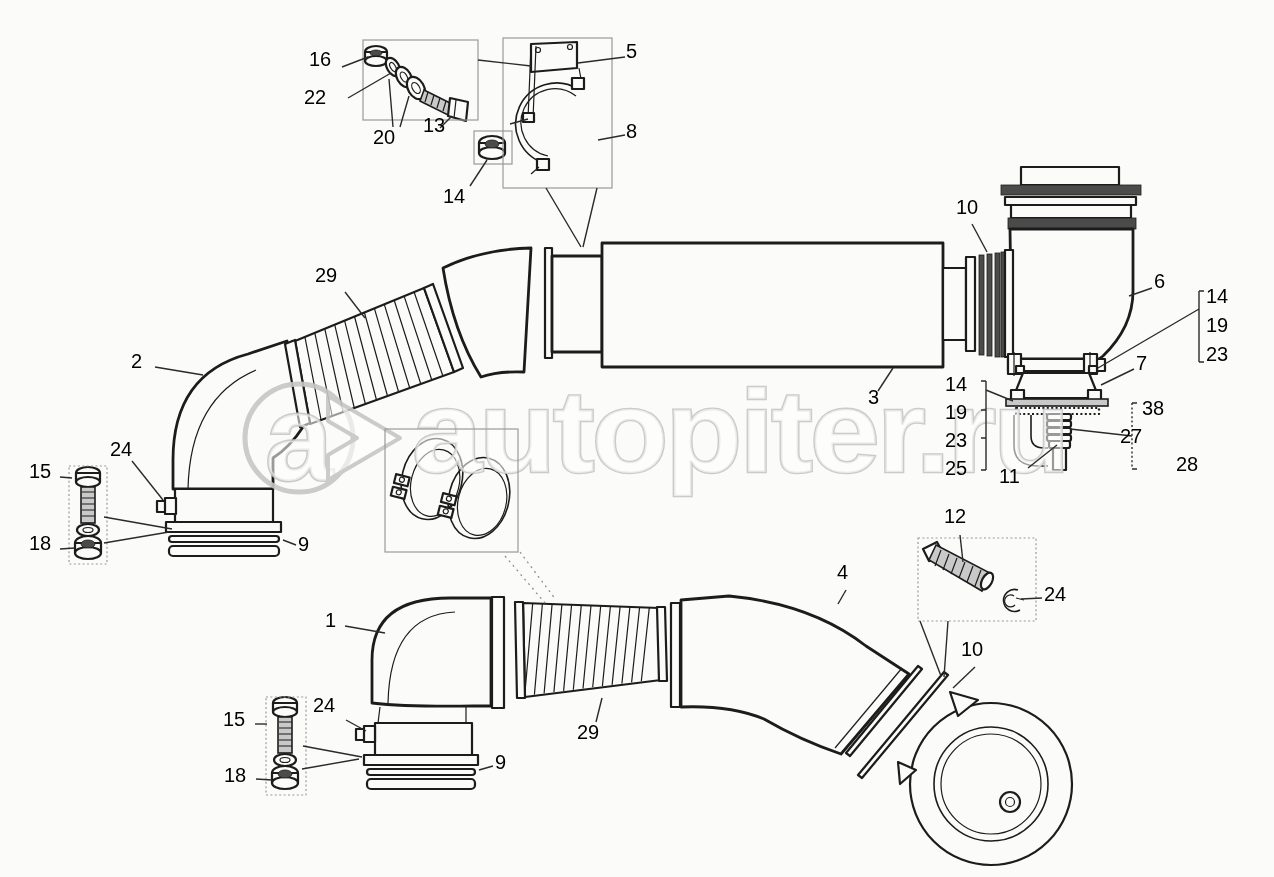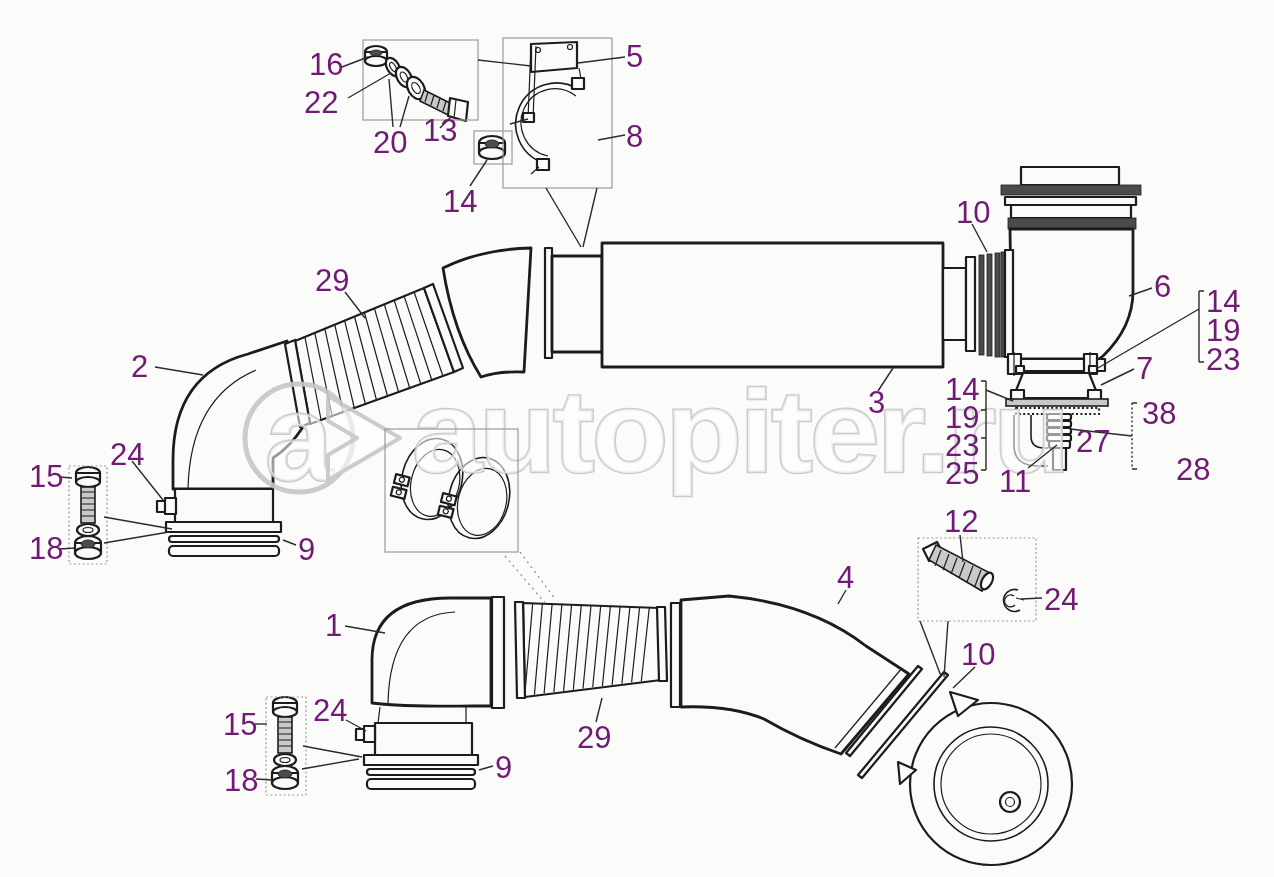"16" .callout { color: #701a75 -> #000000; font-size: 31px -> 20px }
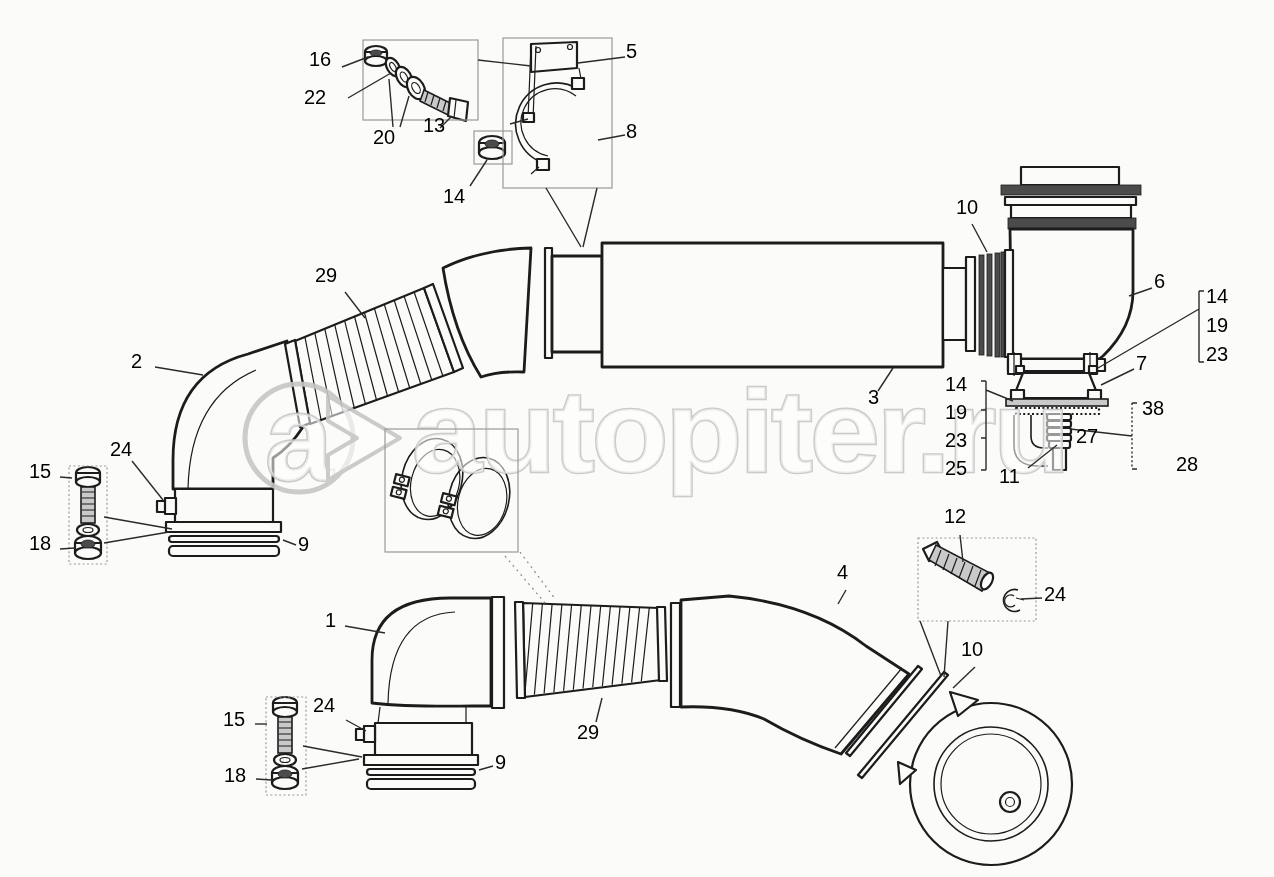"27" div.callout { left: 1076px -> 1120px }
